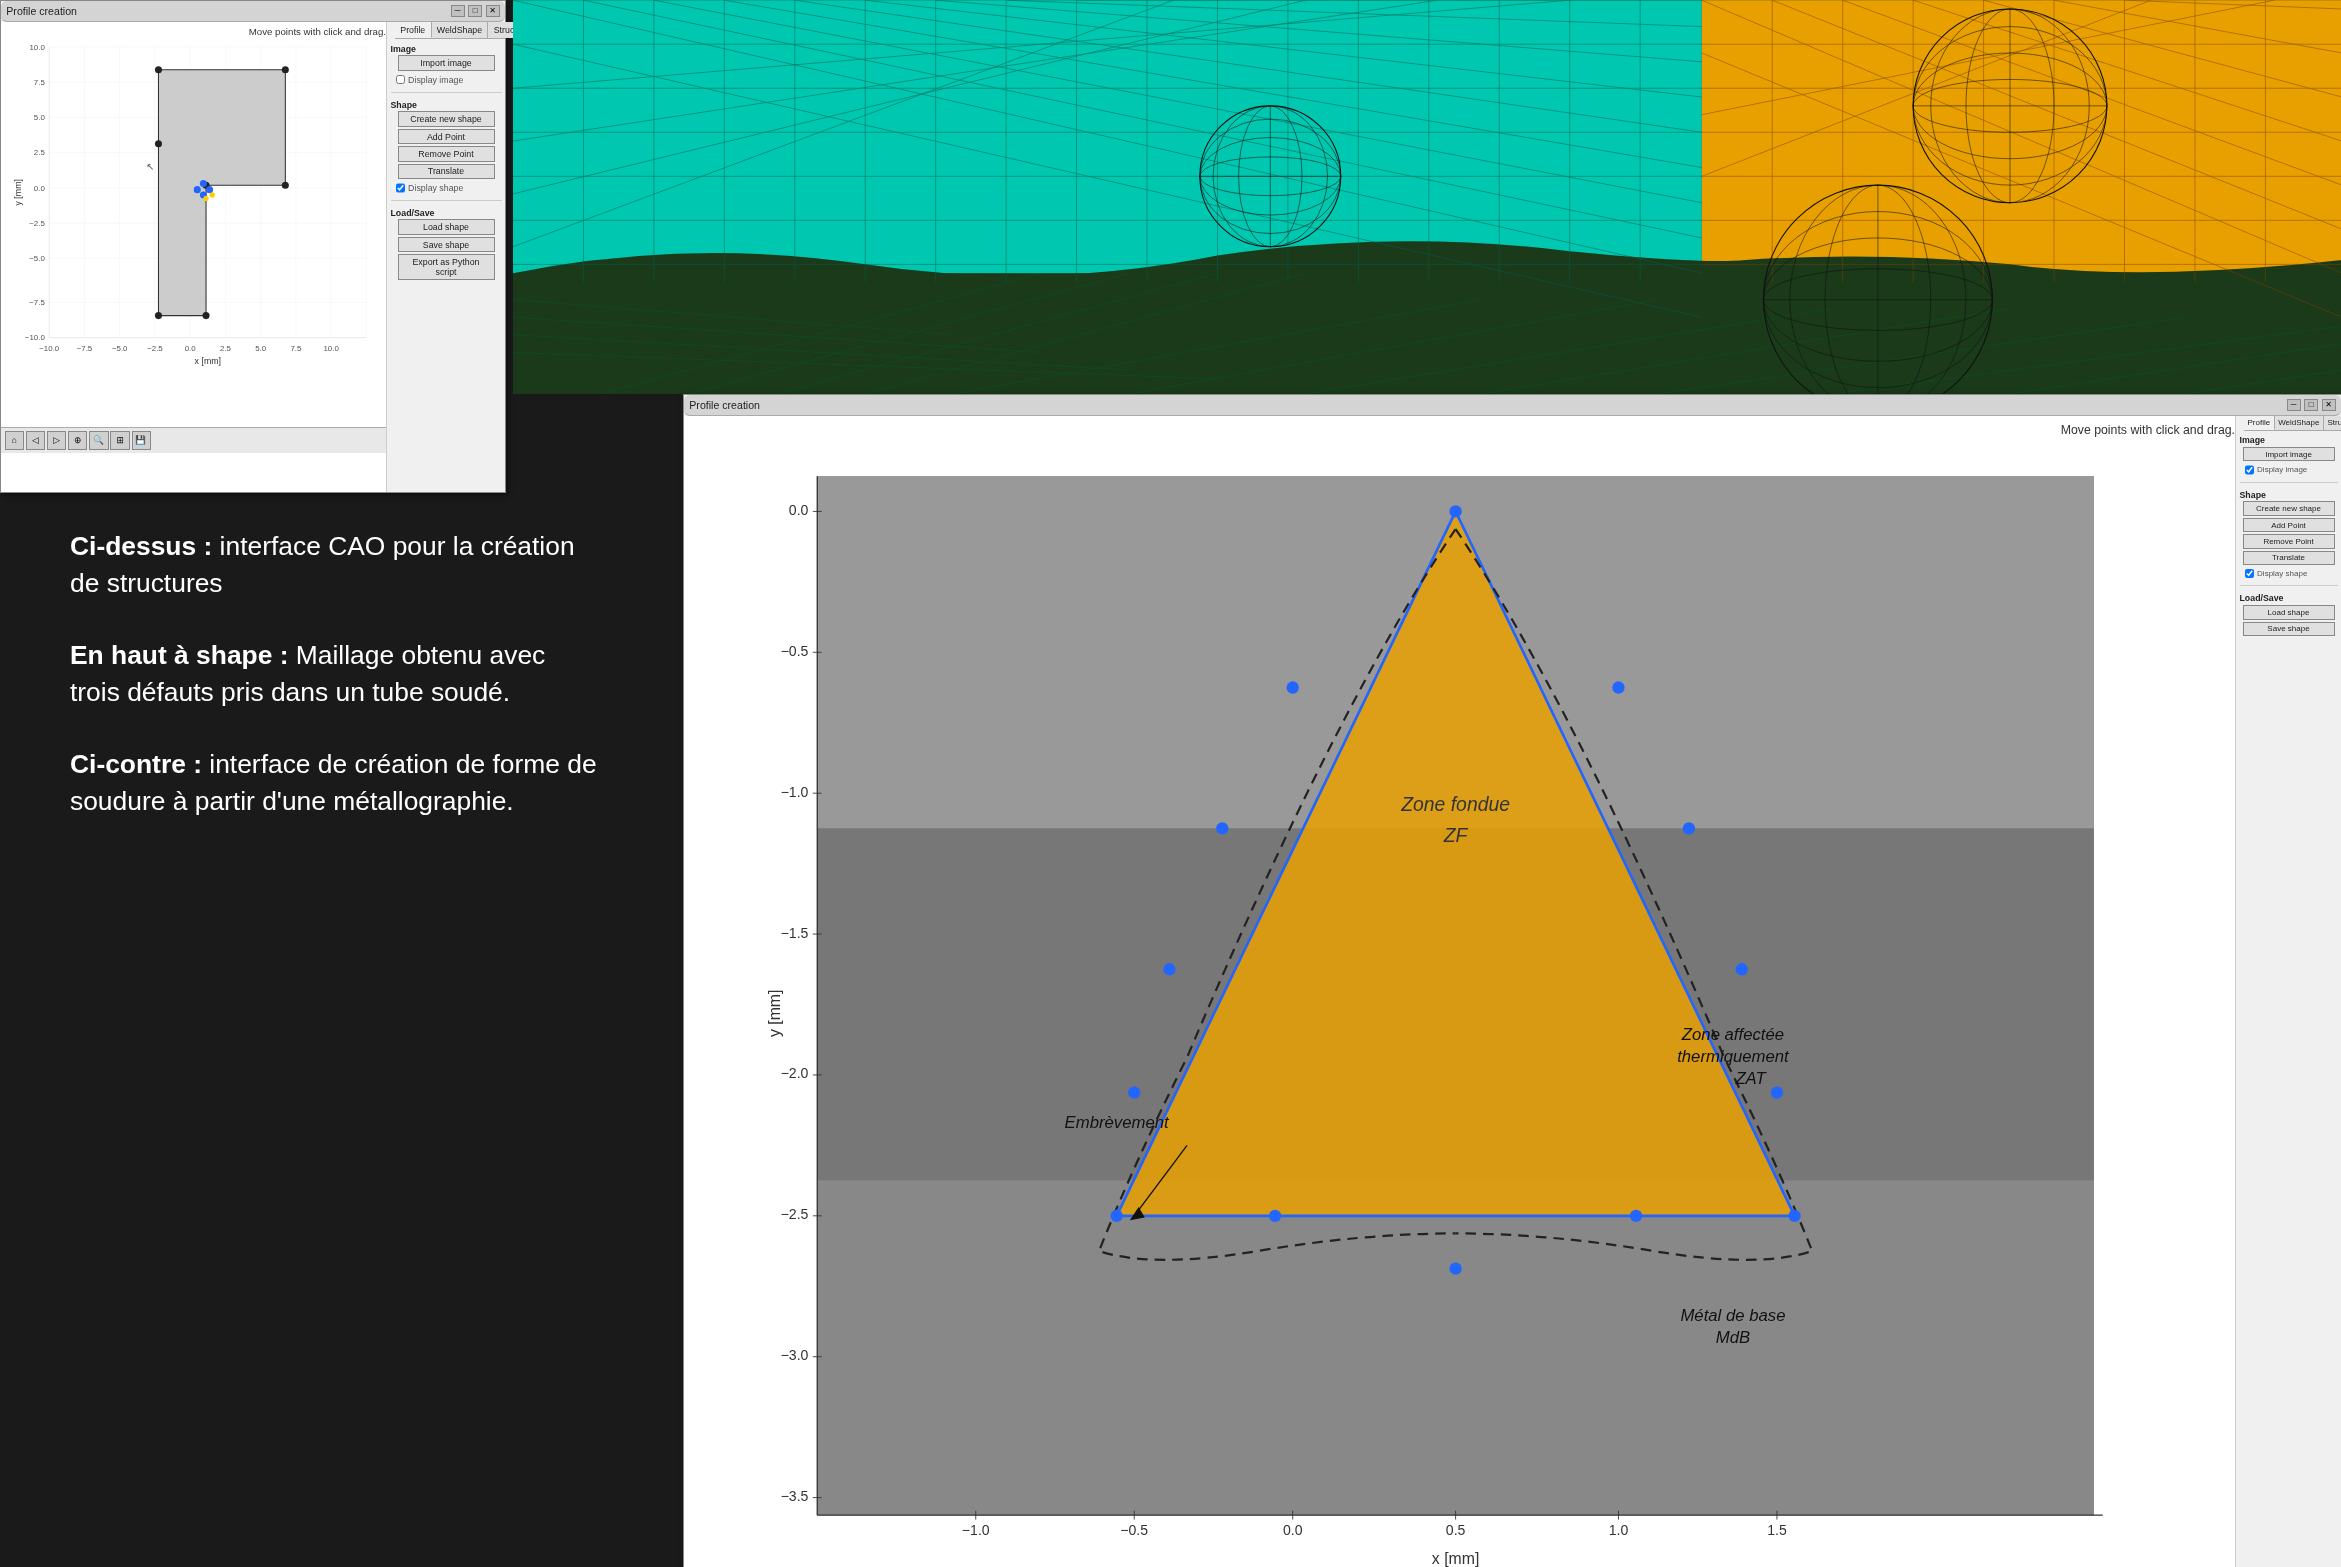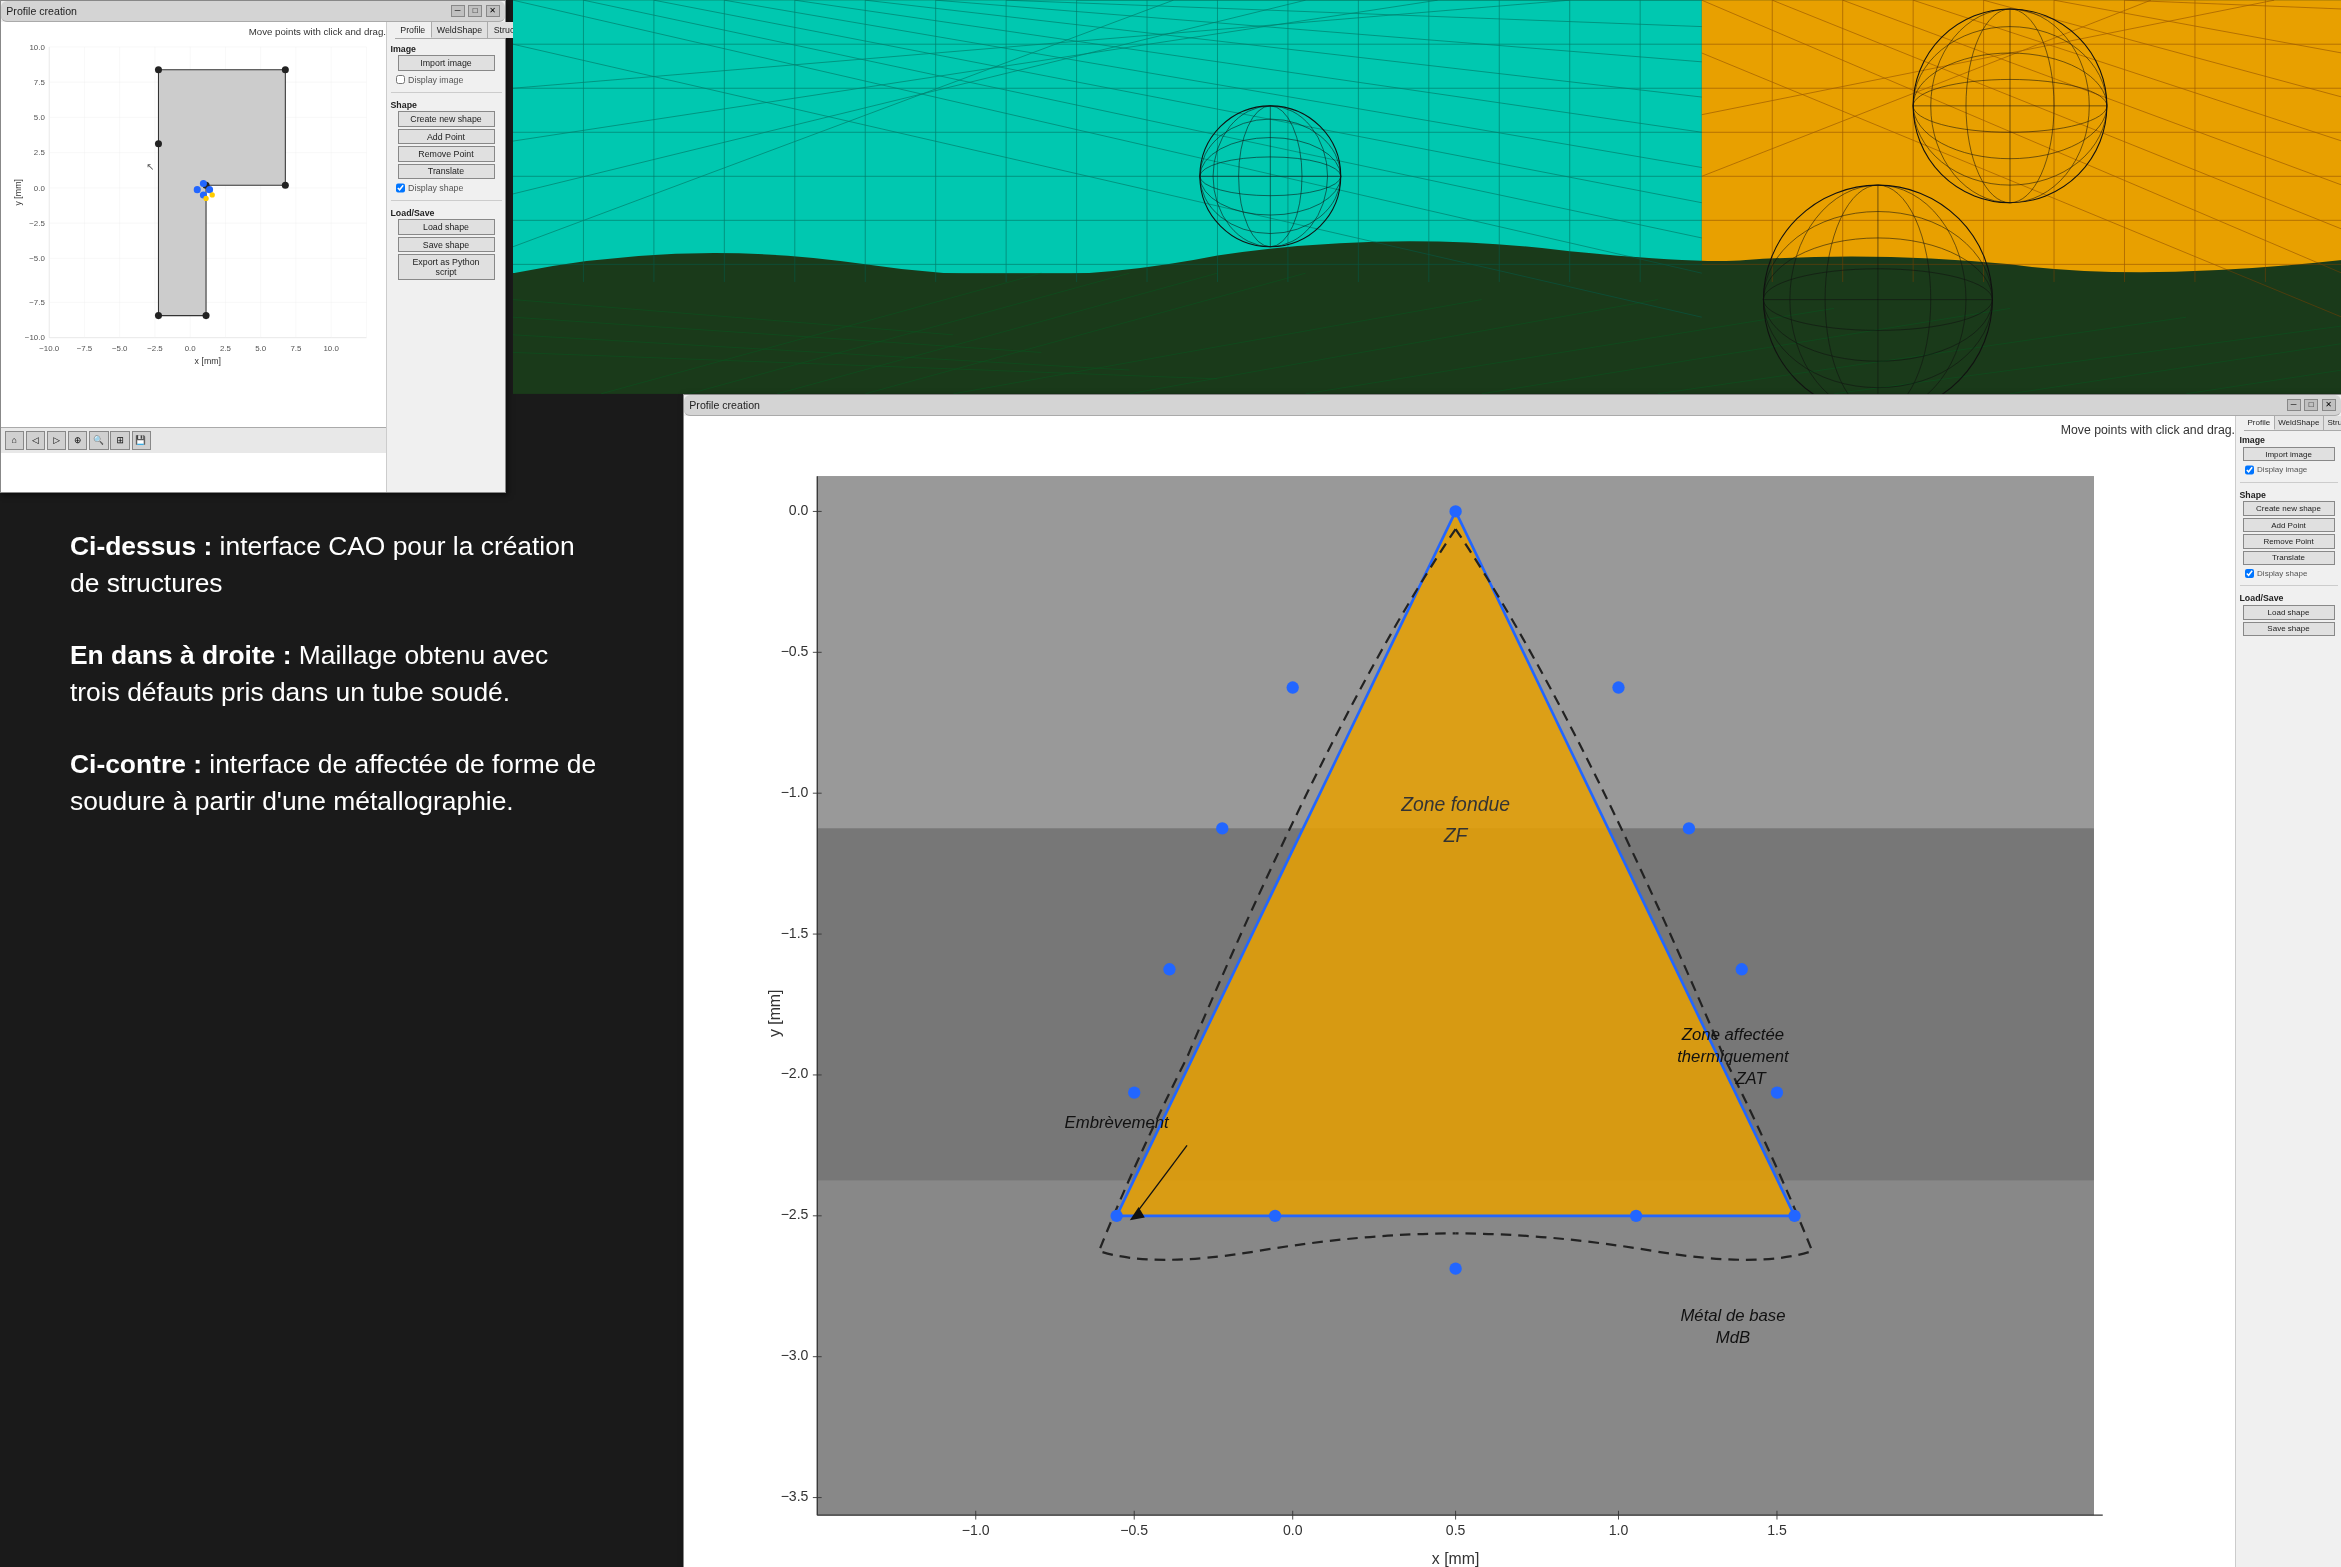"En dans à droite :" span.text-bold { text: dans à droite -> haut à shape }
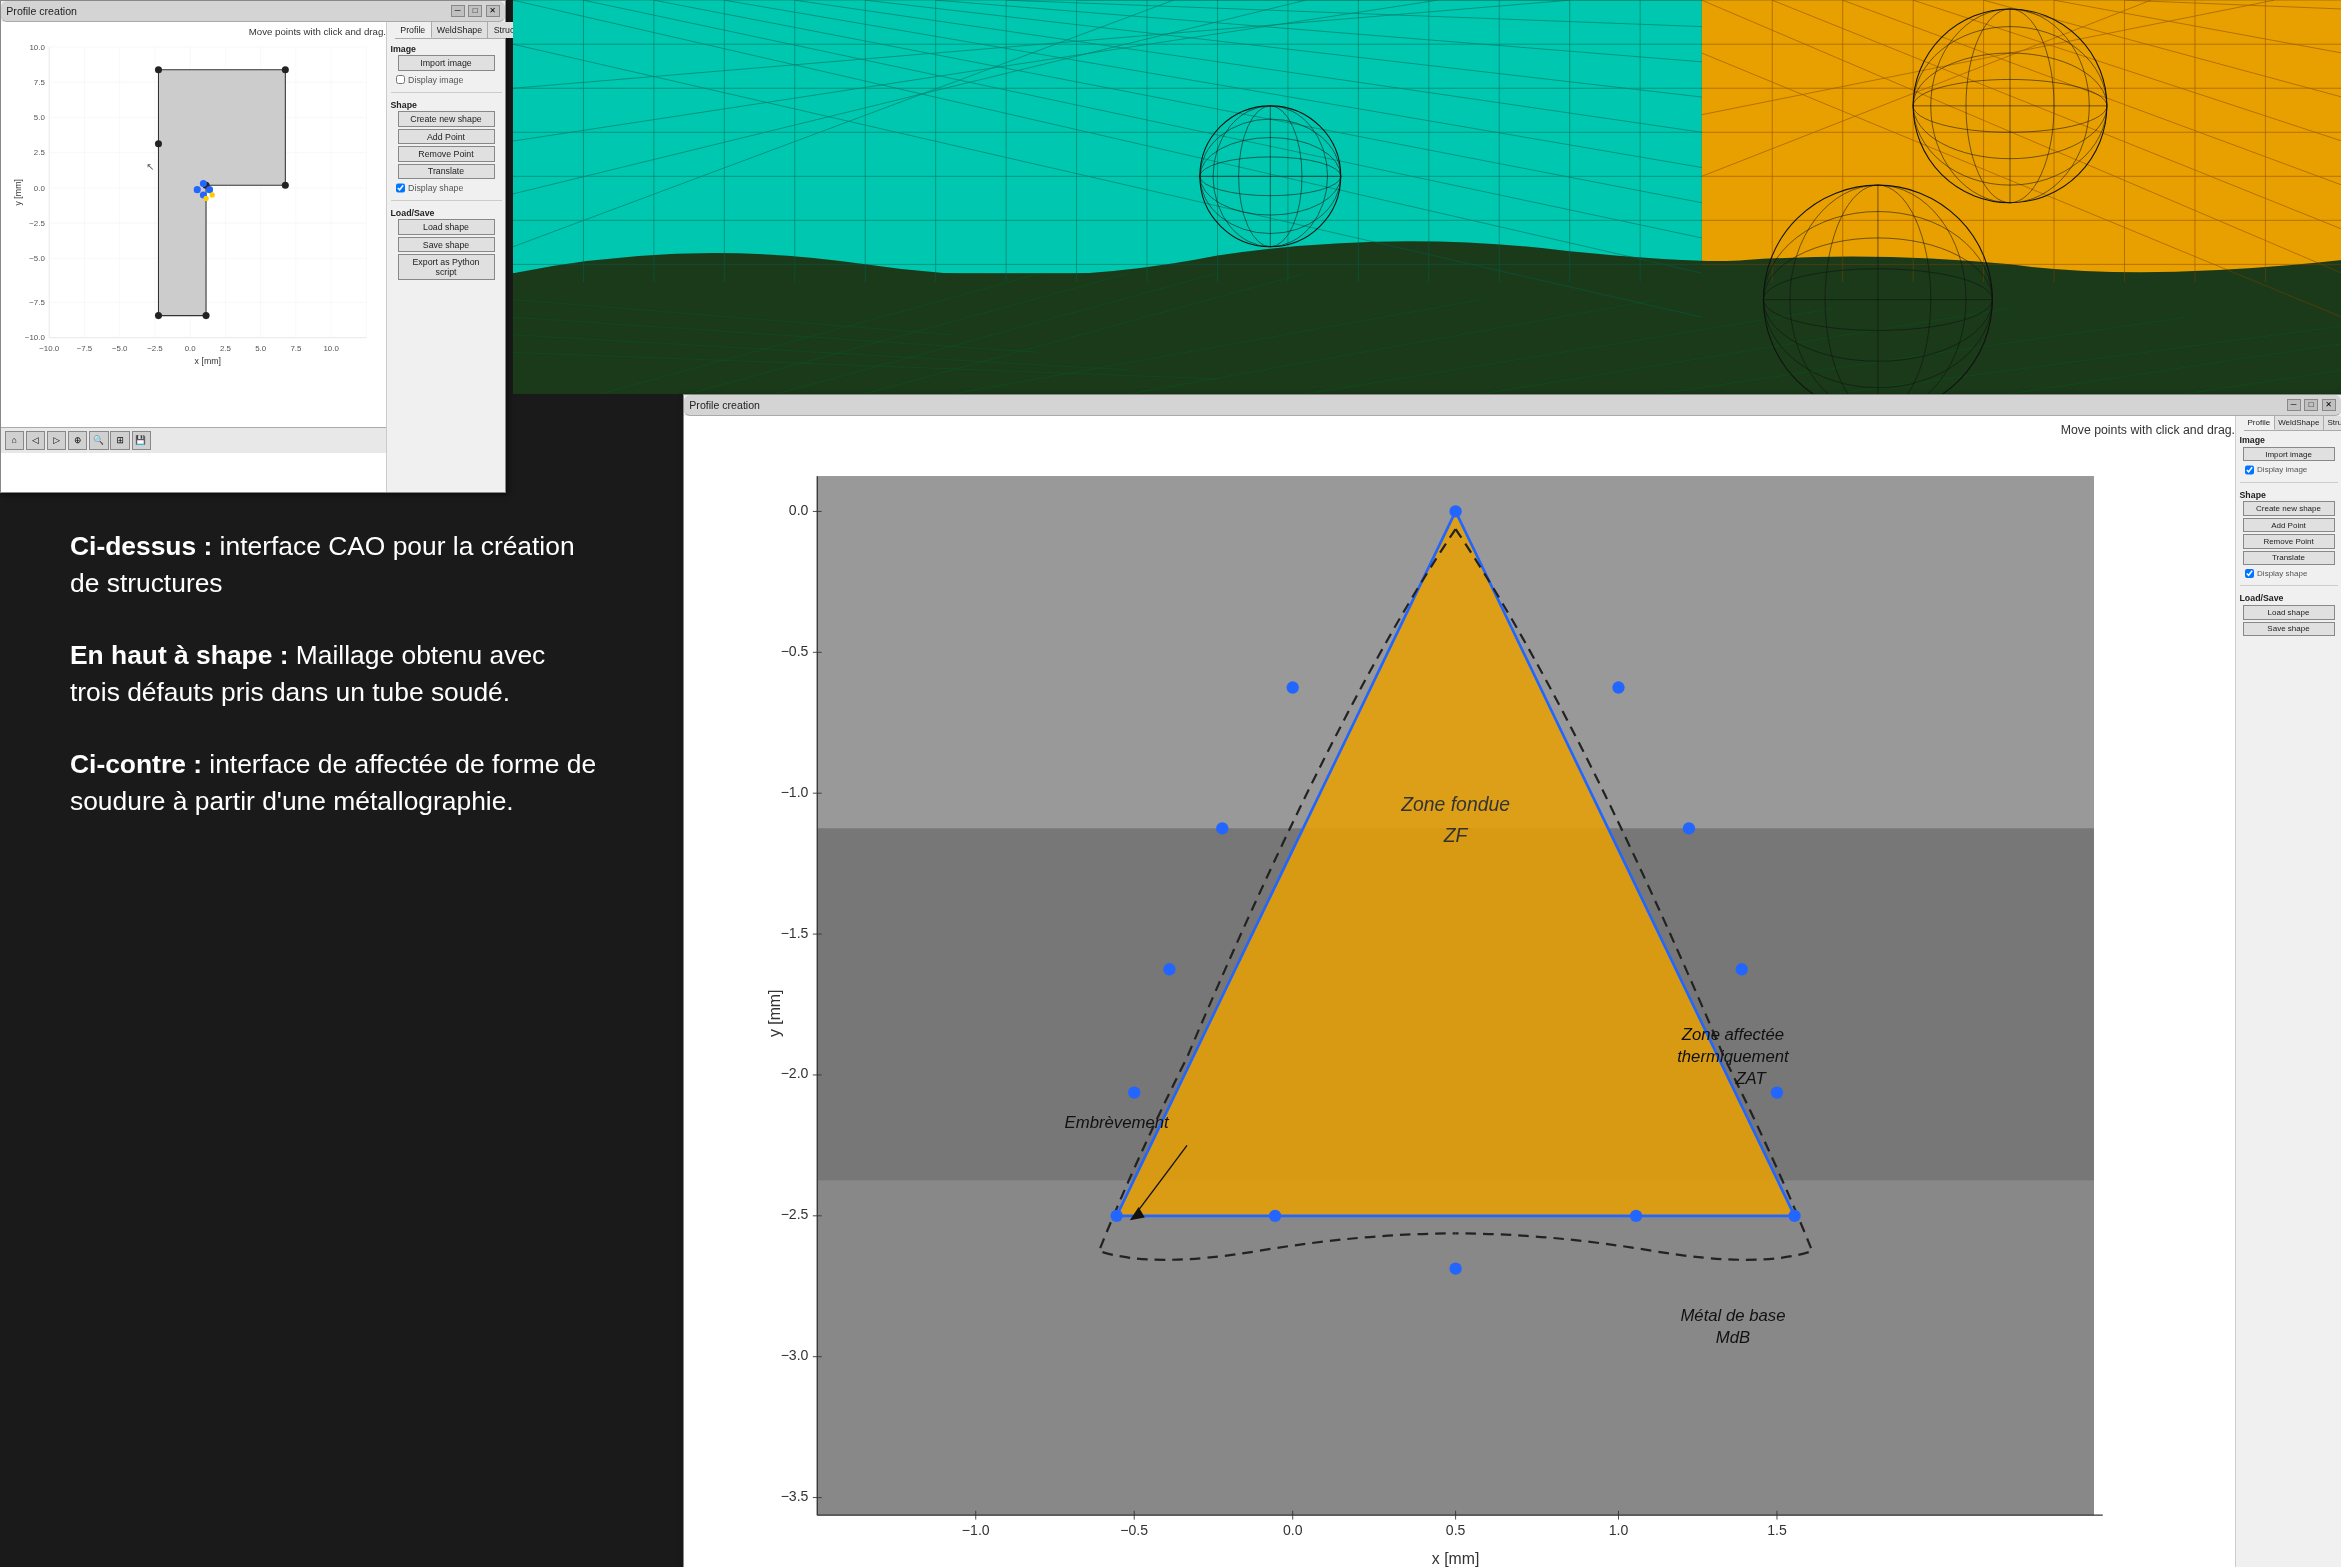"interface de affectée de forme" span { text: affectée -> création }
